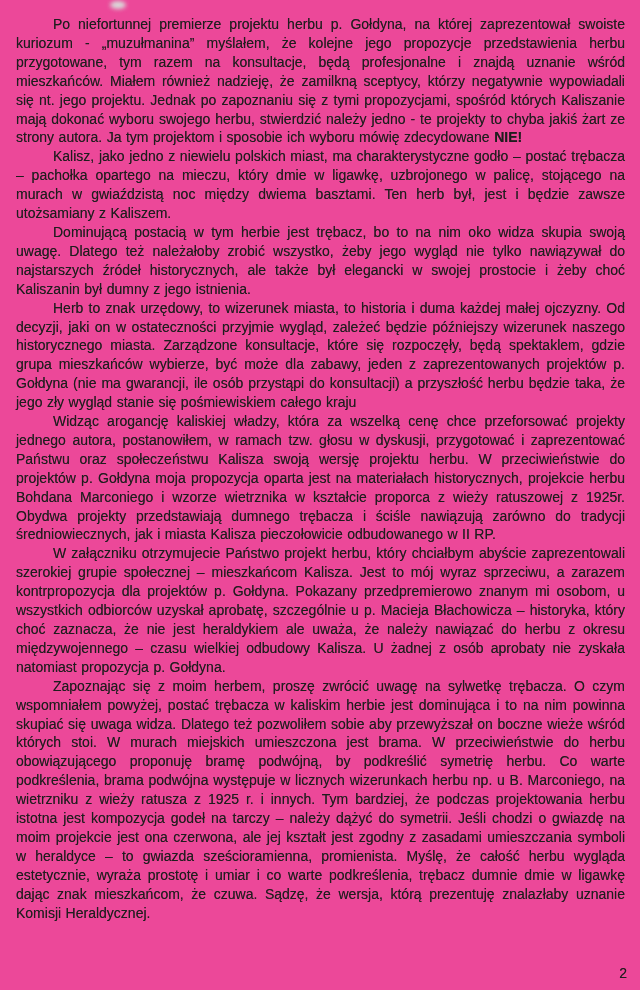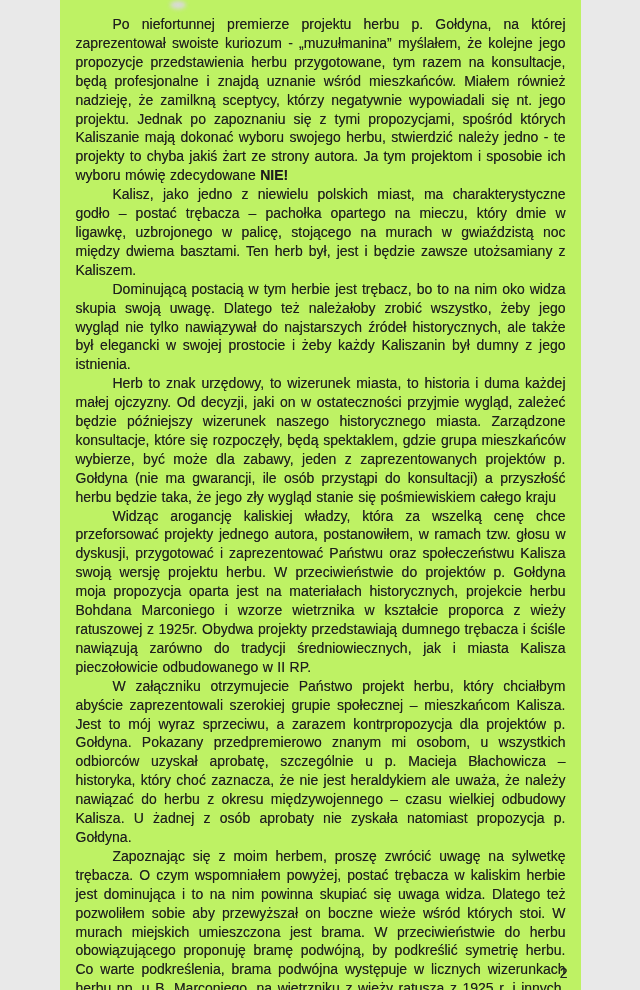"Po niefortunnej premierze projektu herbu" .page { background: #bef264 -> #ec4899; width: 521px -> 640px }
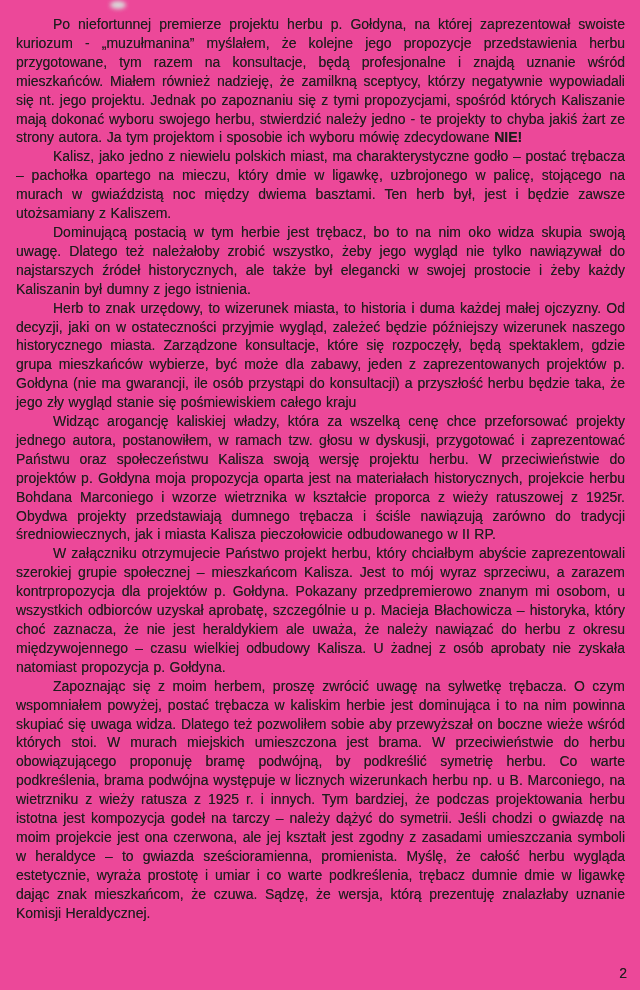"Dominującą postacią w tym herbie" p { text: każdy -> choć }
